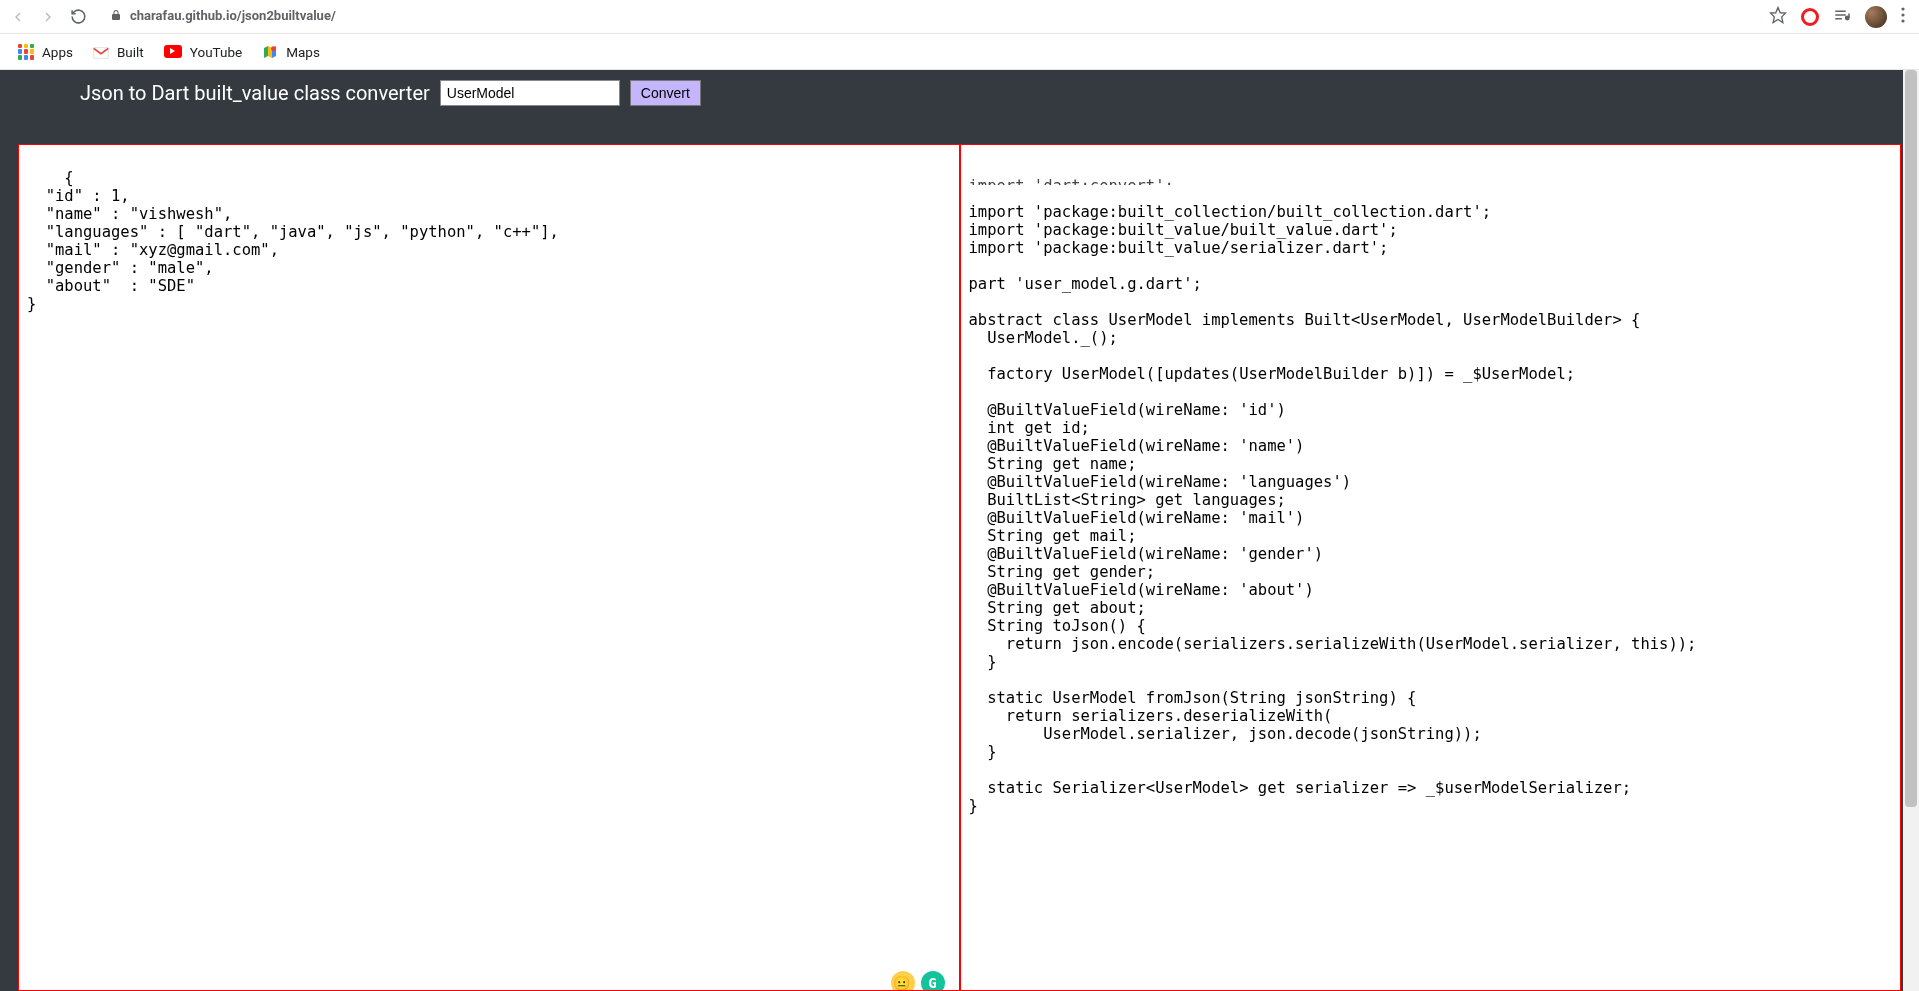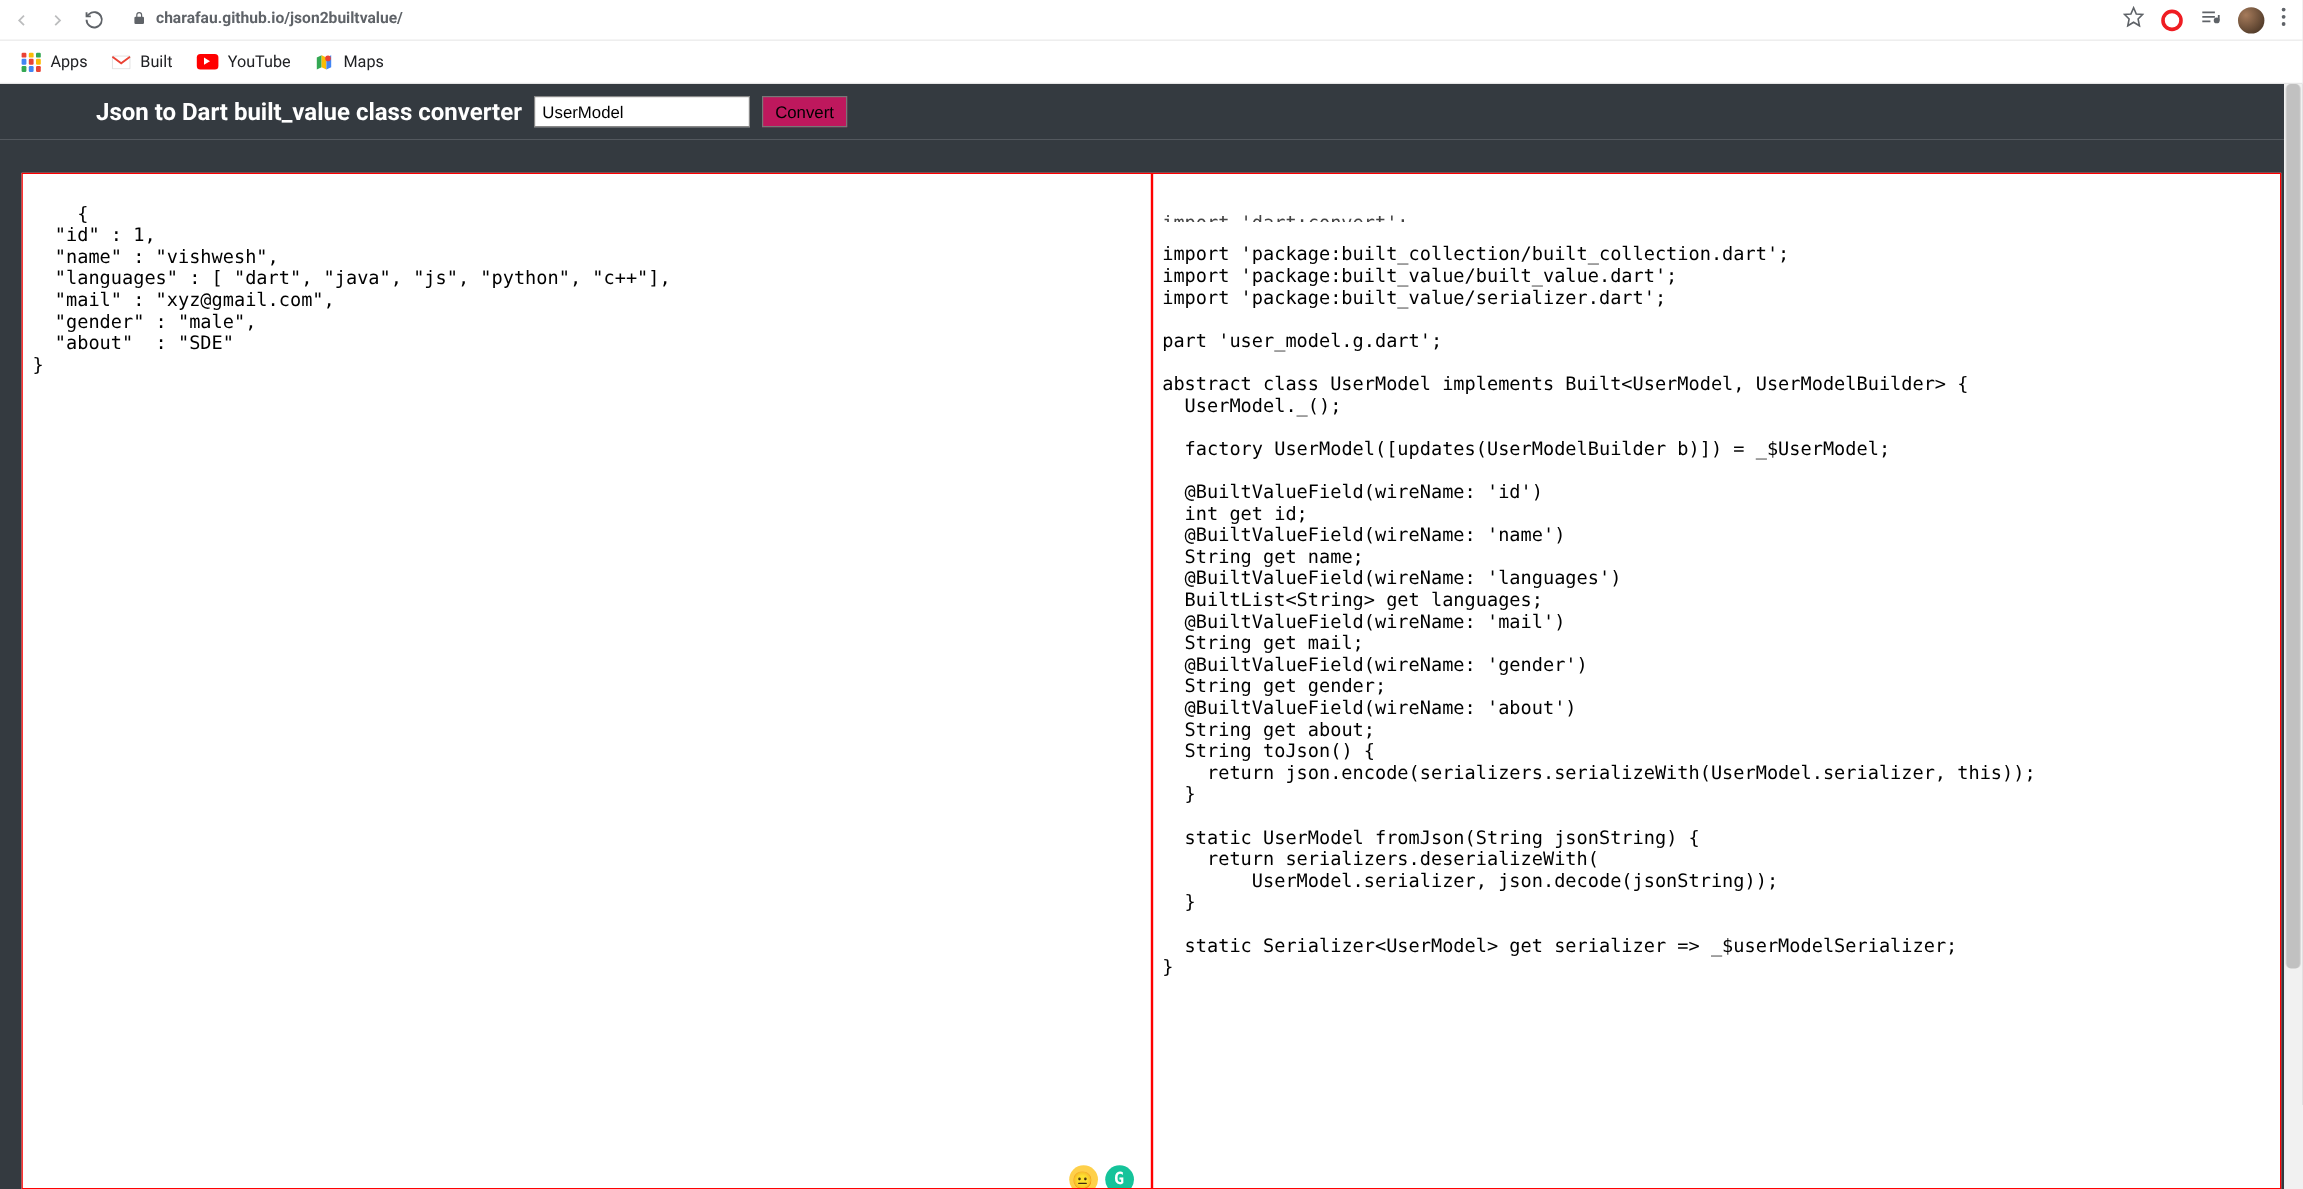"Json to Dart built_value class" .app-title { font-weight: bold -> none }
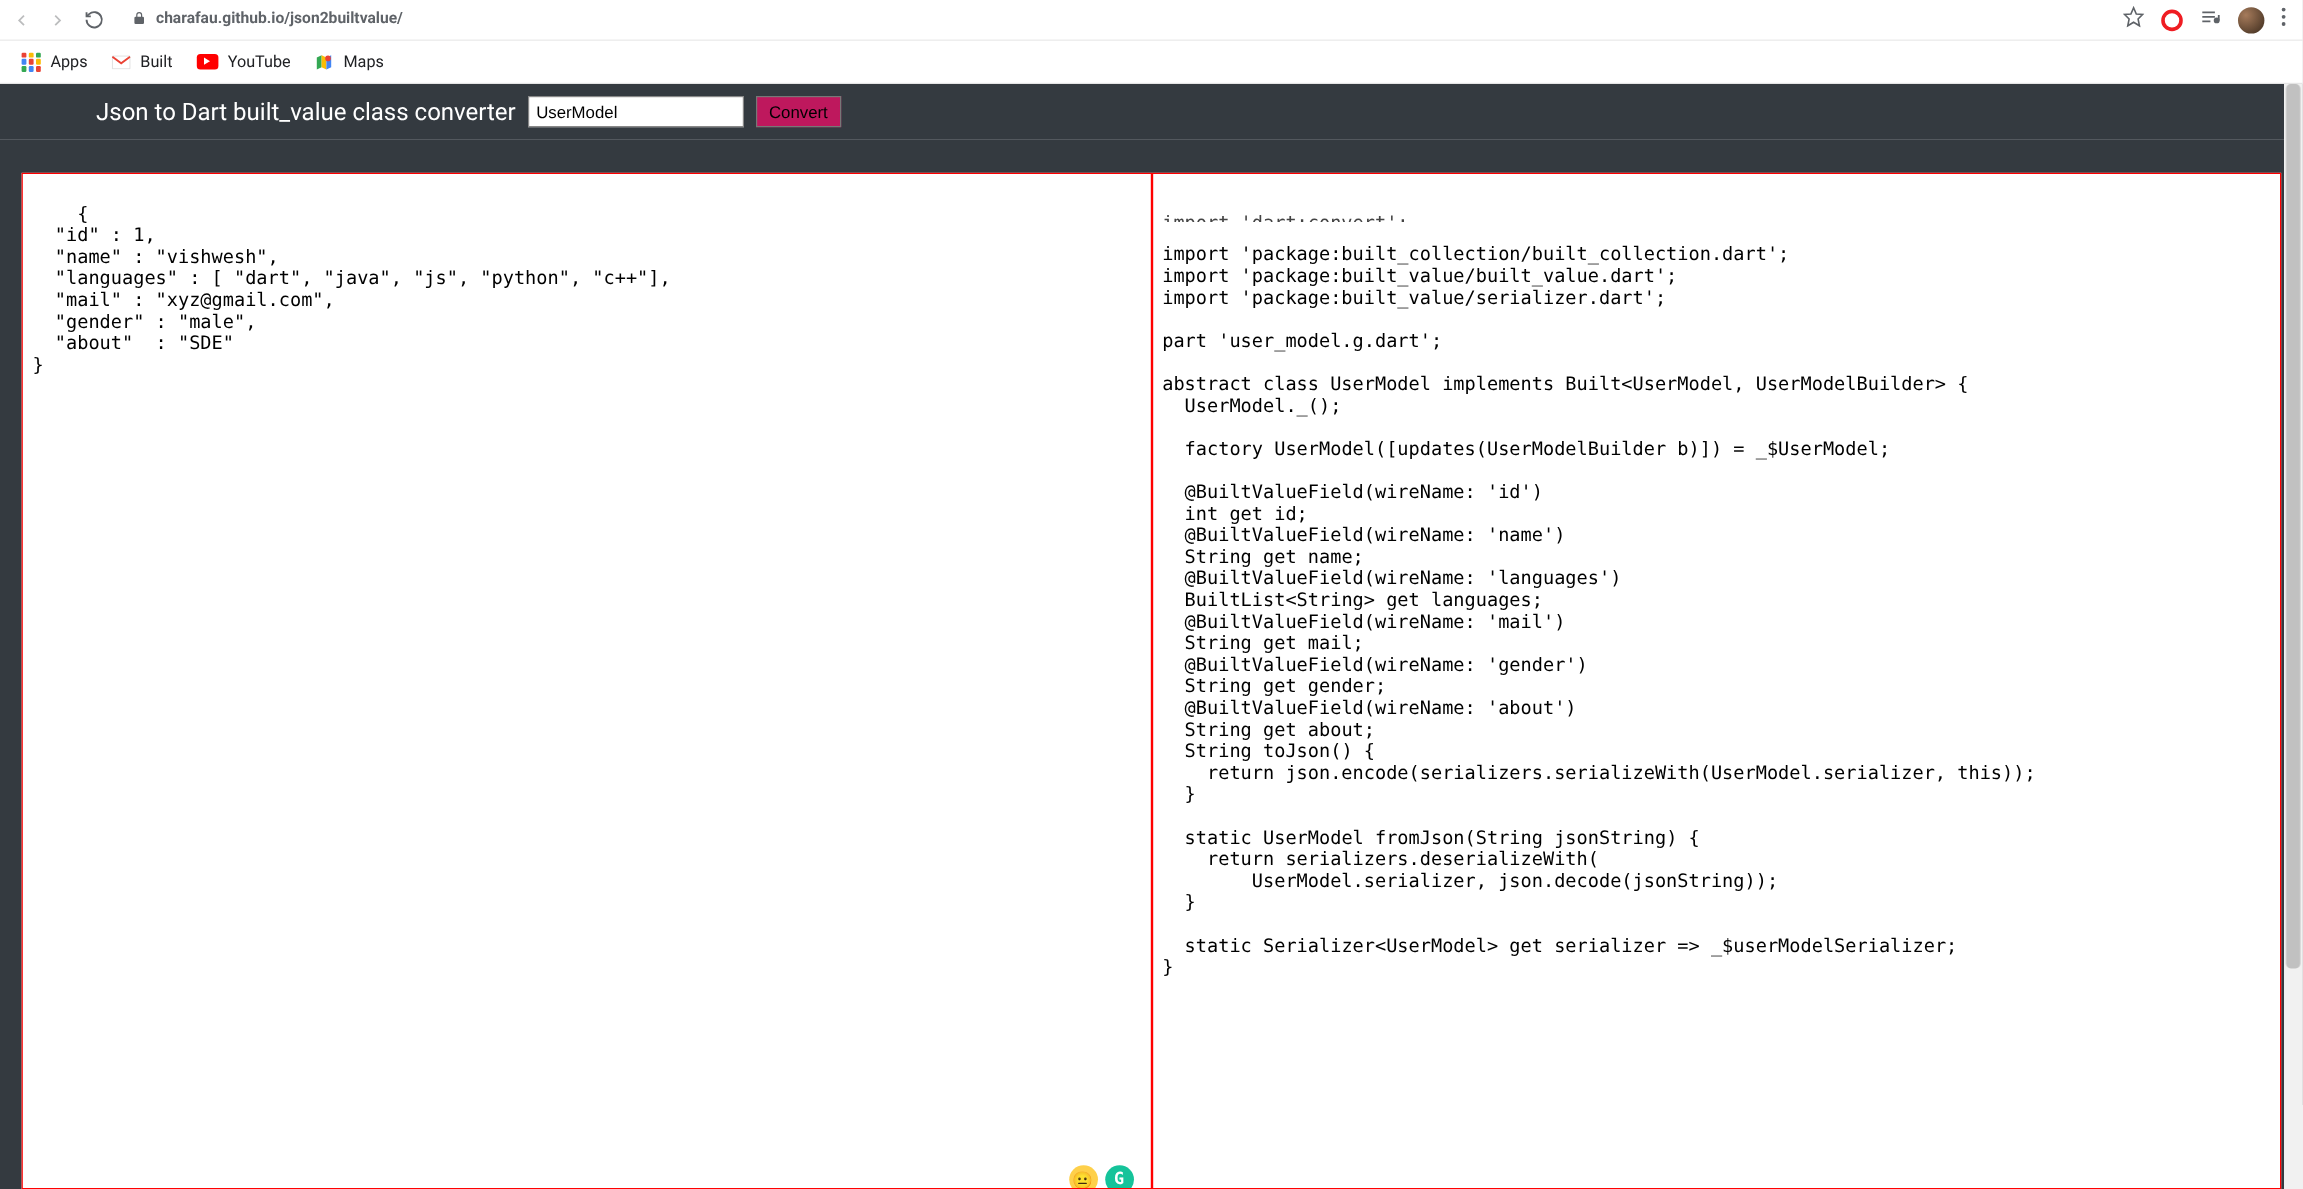"Convert" .convert-btn { background: #be185d -> #c4b5fd }
